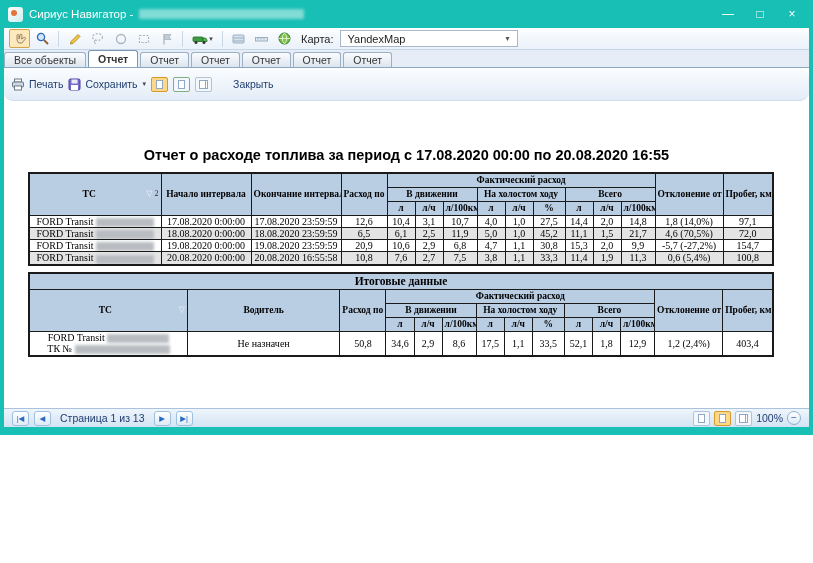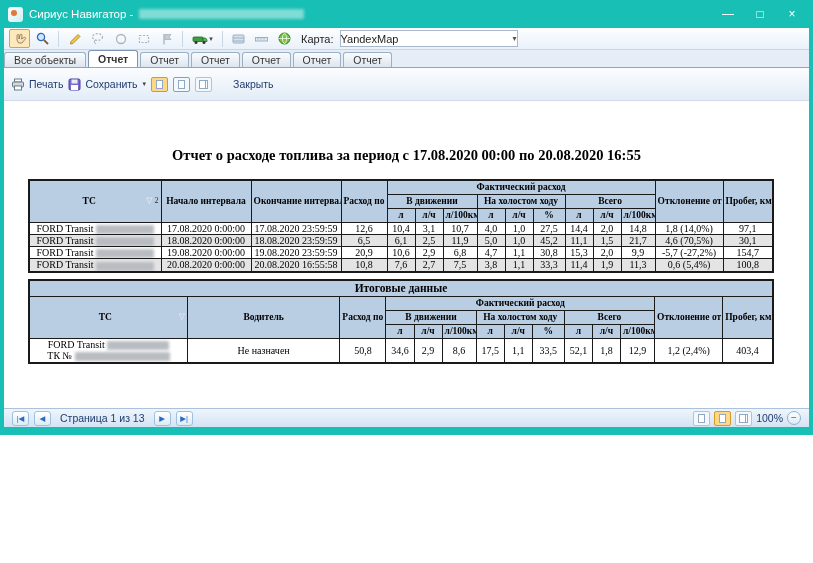"YandexMap" .combo { padding: 0 0 -> 0 7px }
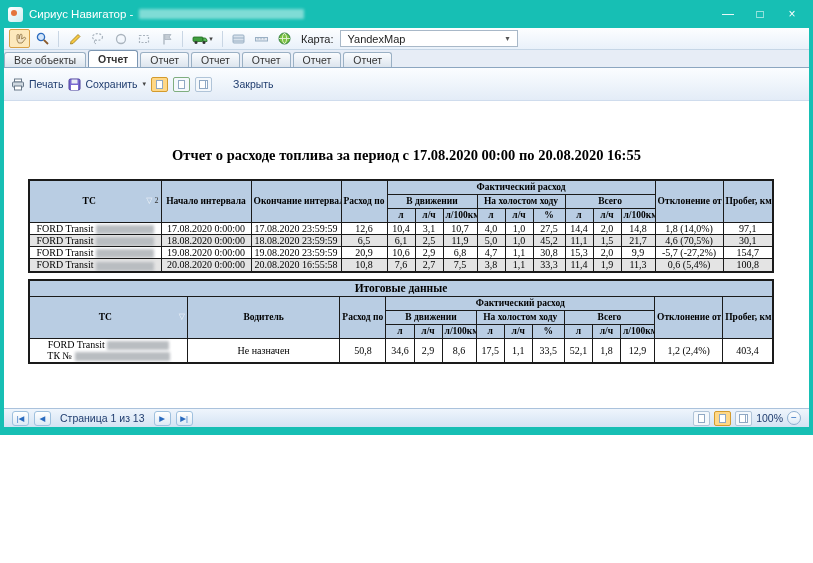"Печать" .rtoolbar { border-radius: none -> 9px }
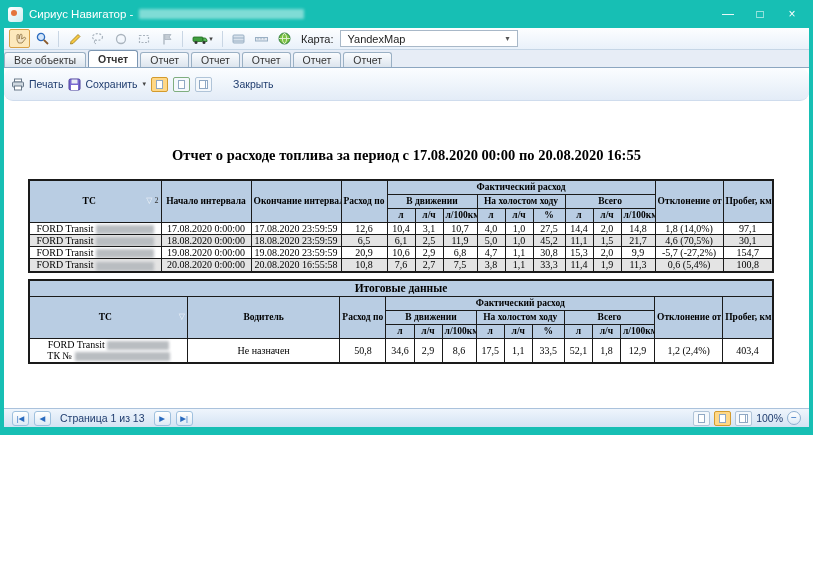"Отчет о расходе топлива за" .report-title { font-family: Liberation Serif, serif -> Liberation Sans, sans-serif; margin: 46px 0 15px 0 -> 46px 0 9px 0 }
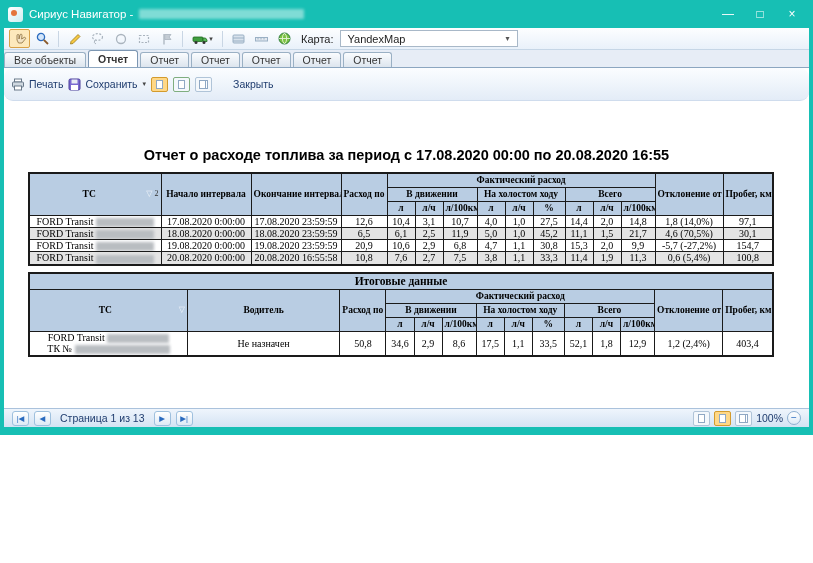"30,1" td { text: 30,1 -> 72,0 }
